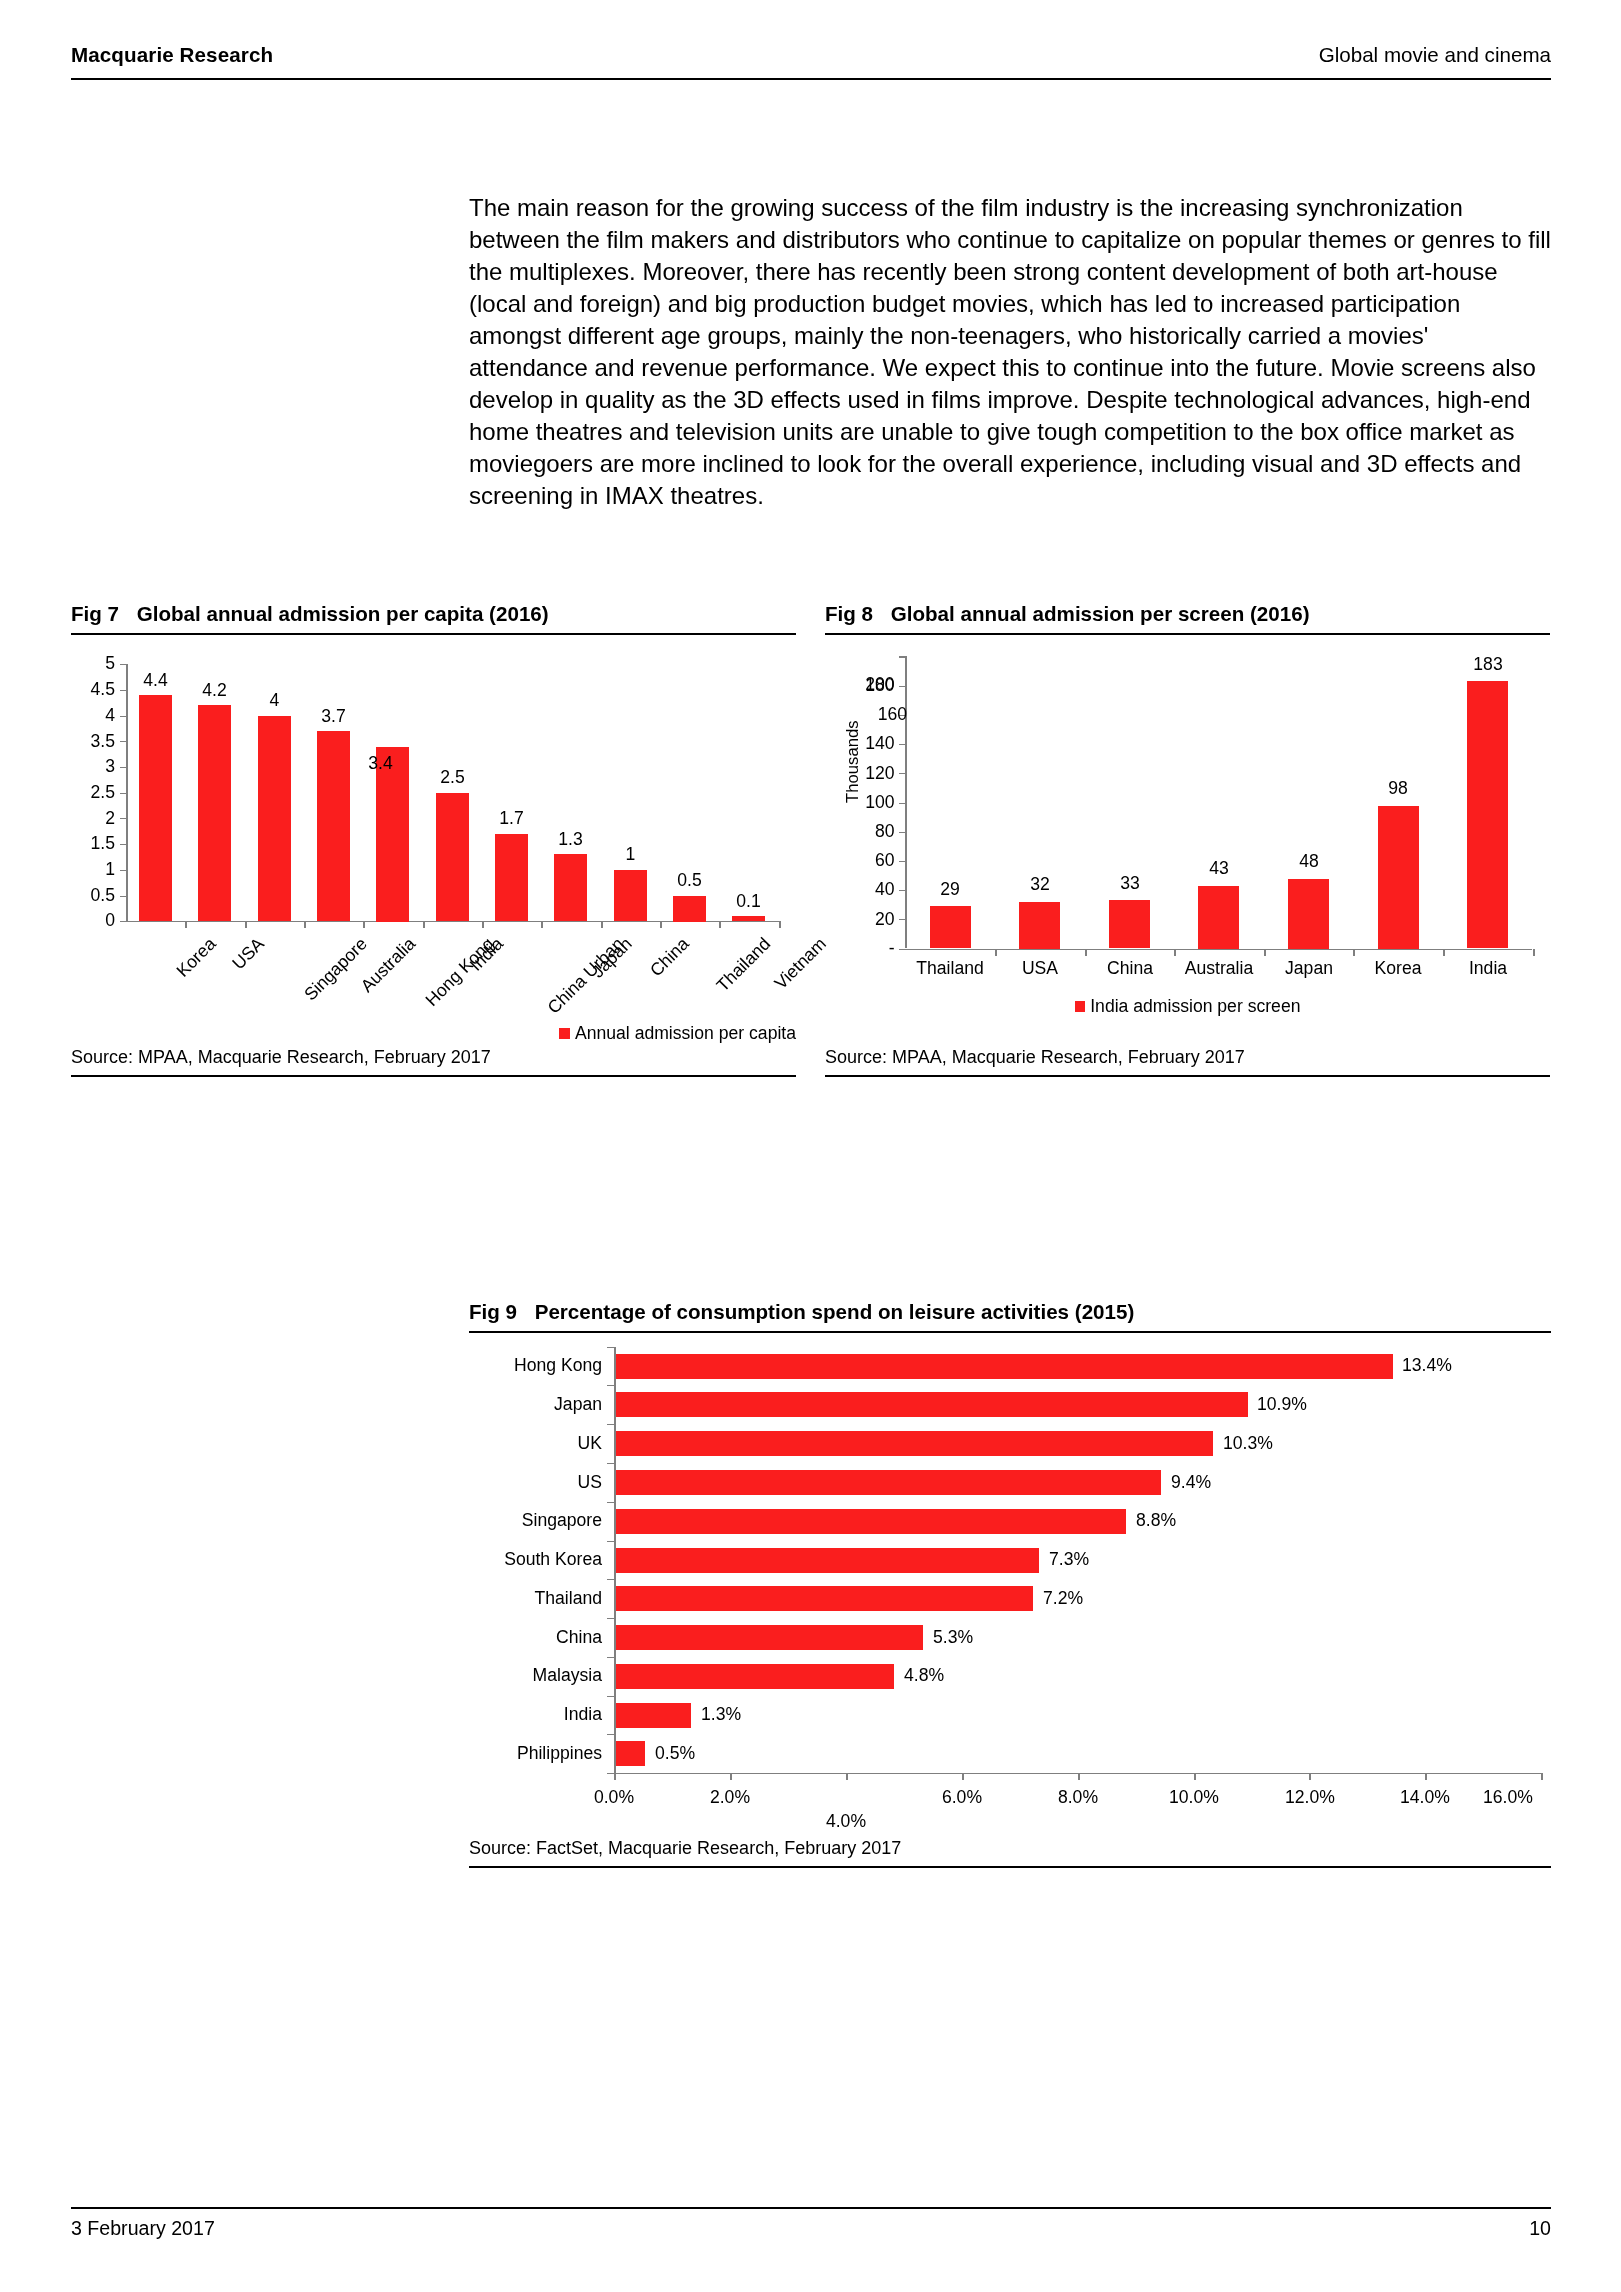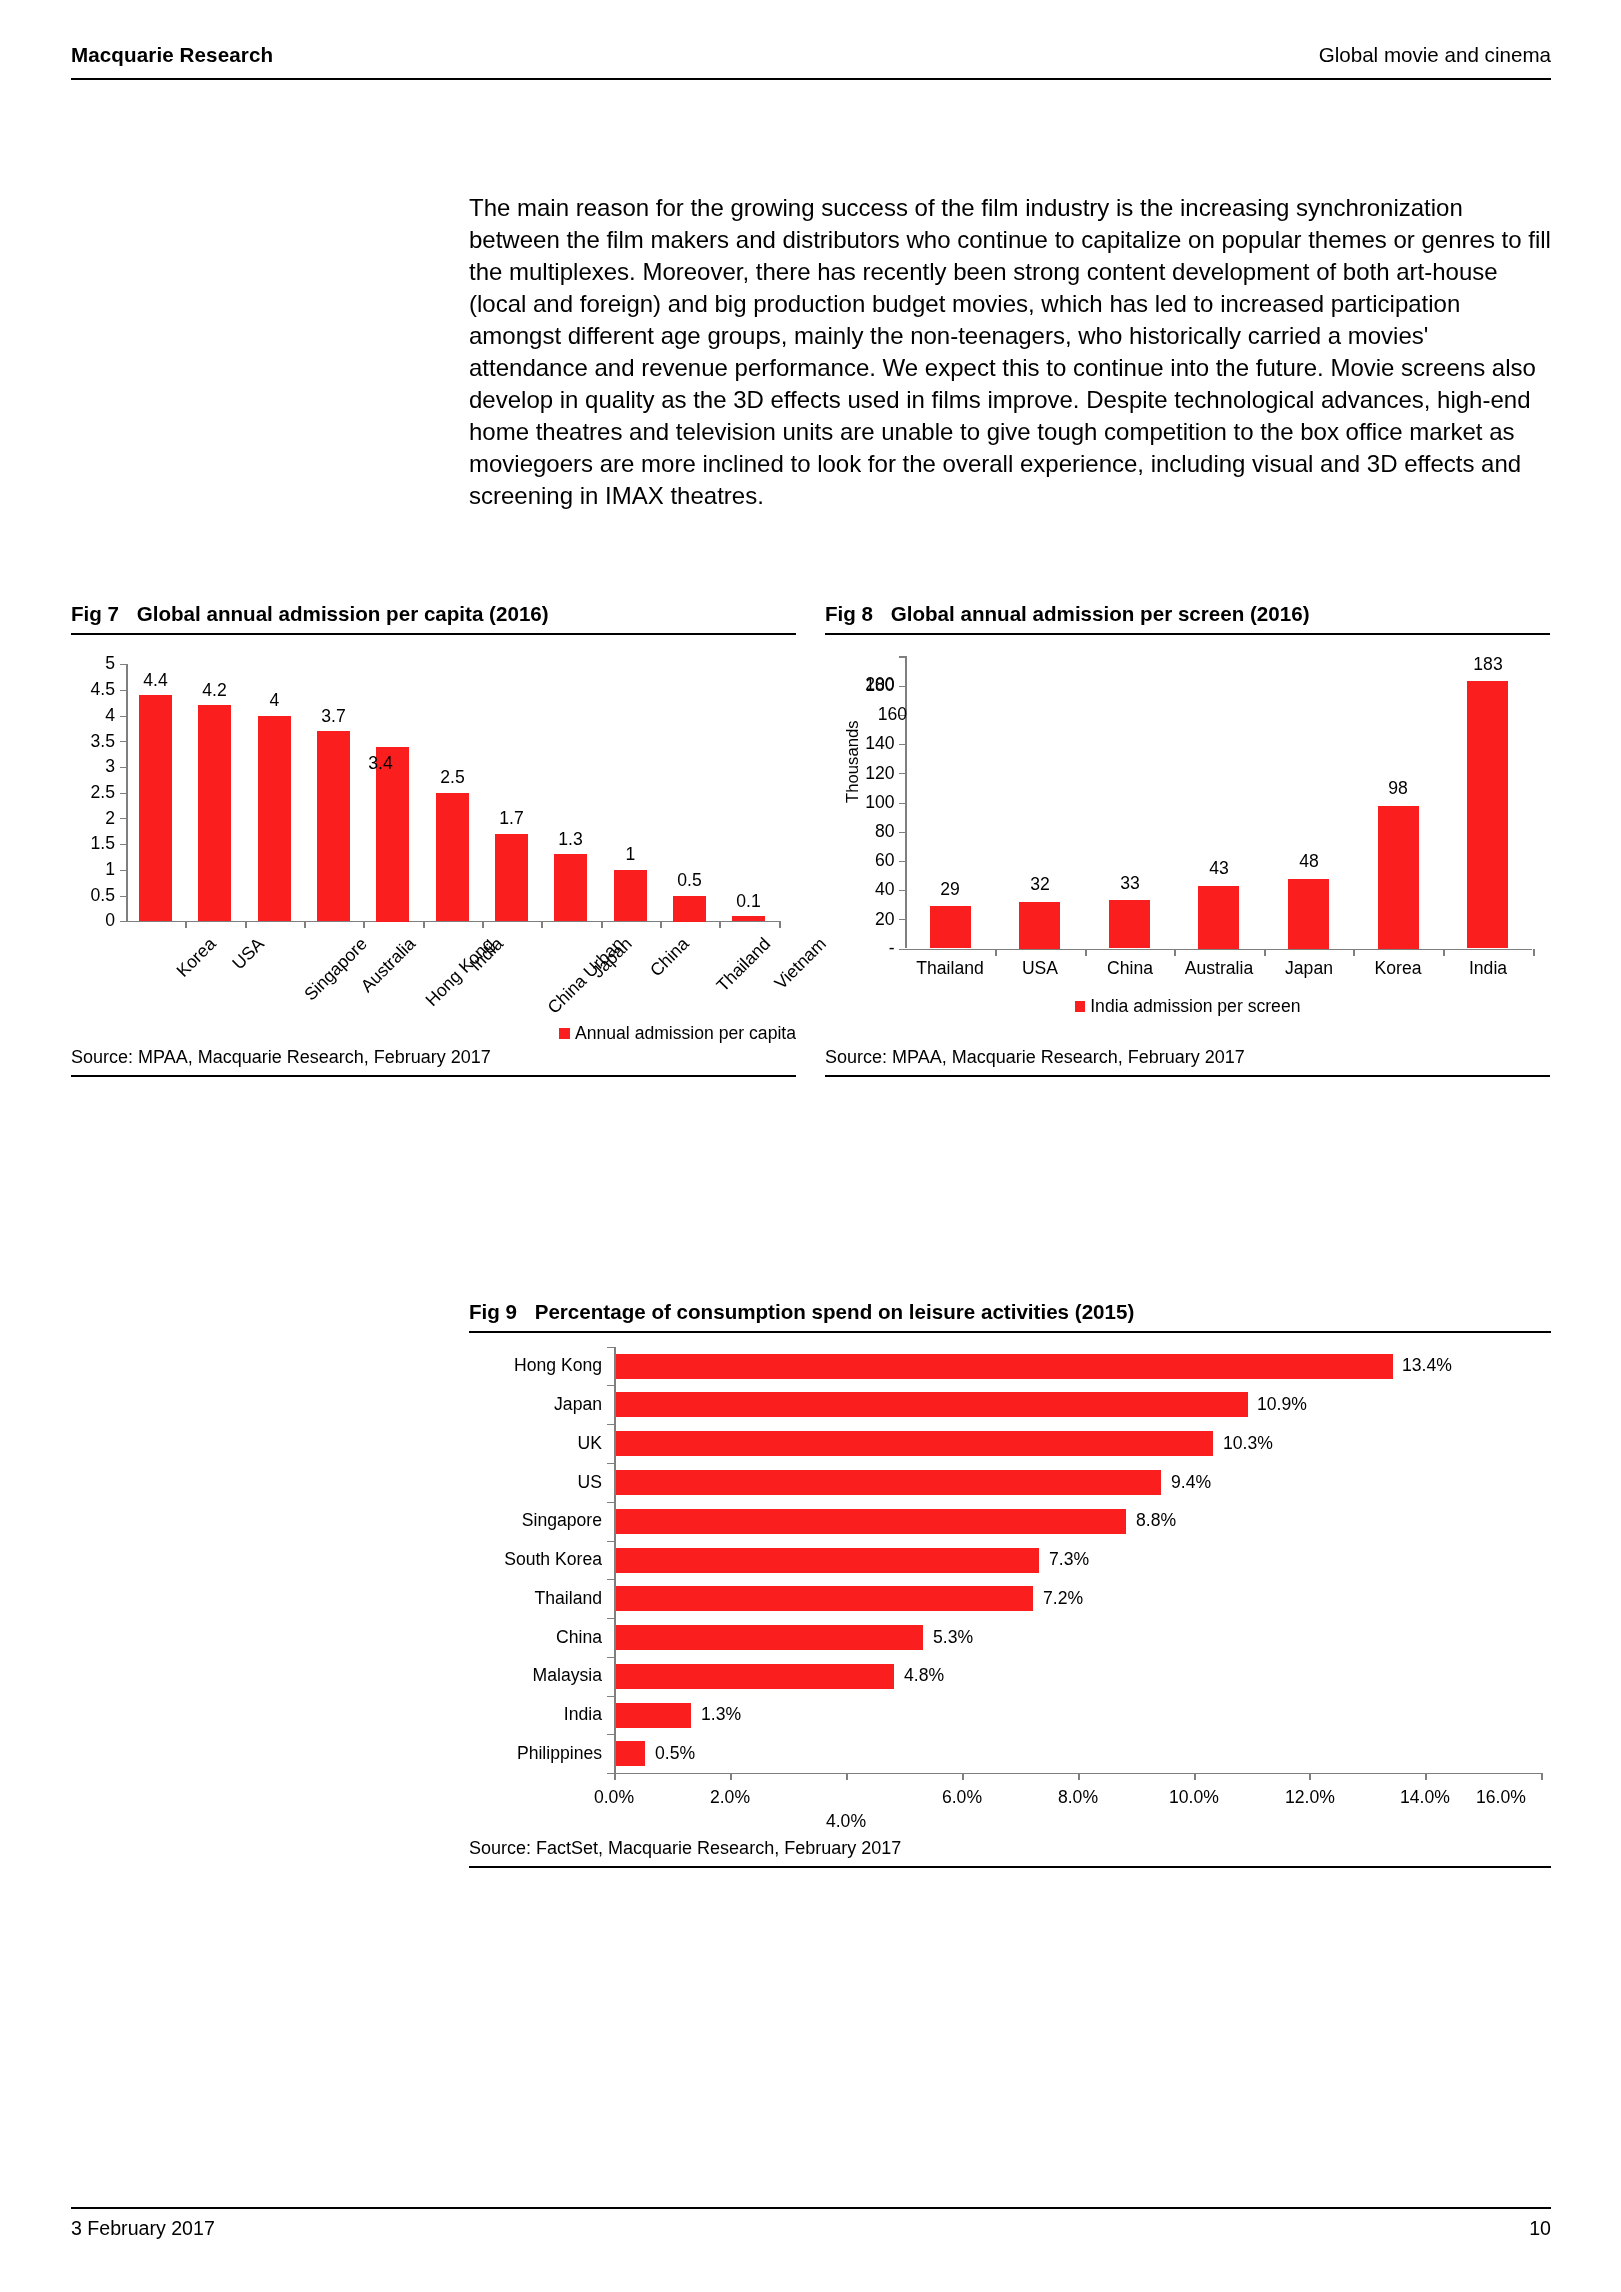"16.0%" div.xlabel { left: 978px -> 1014px; text-align: center -> left }
